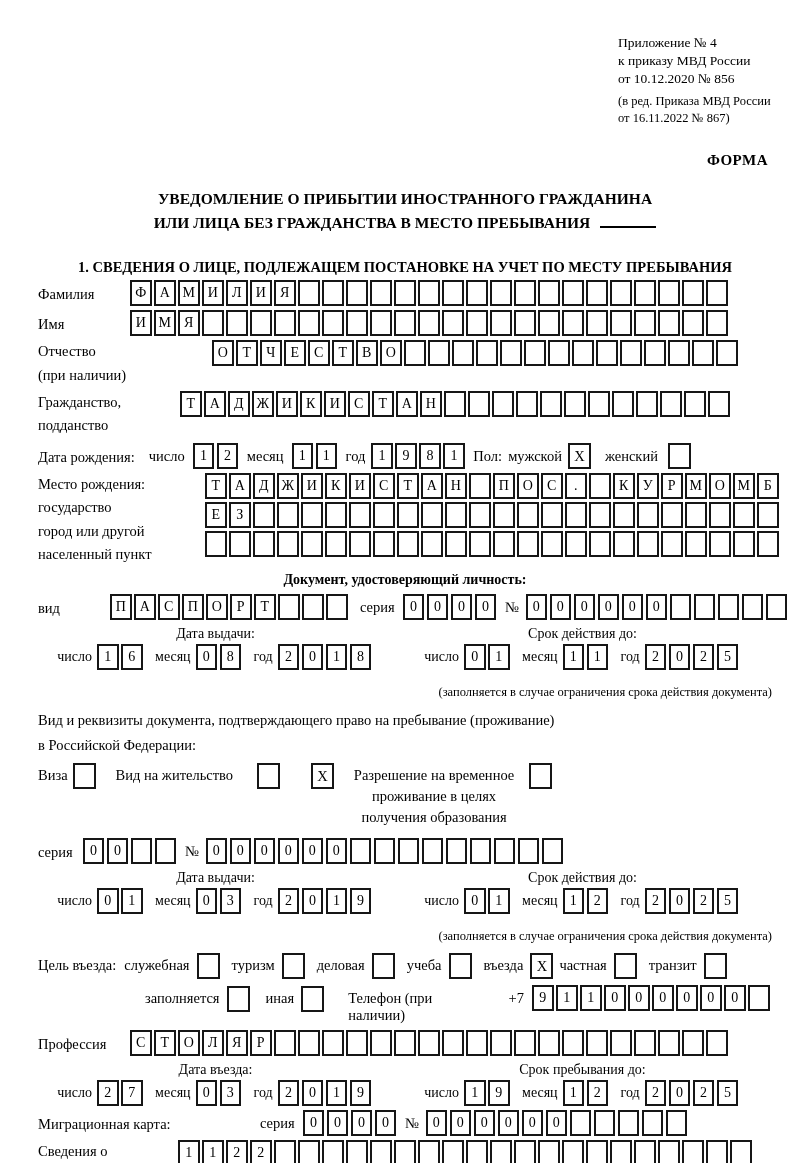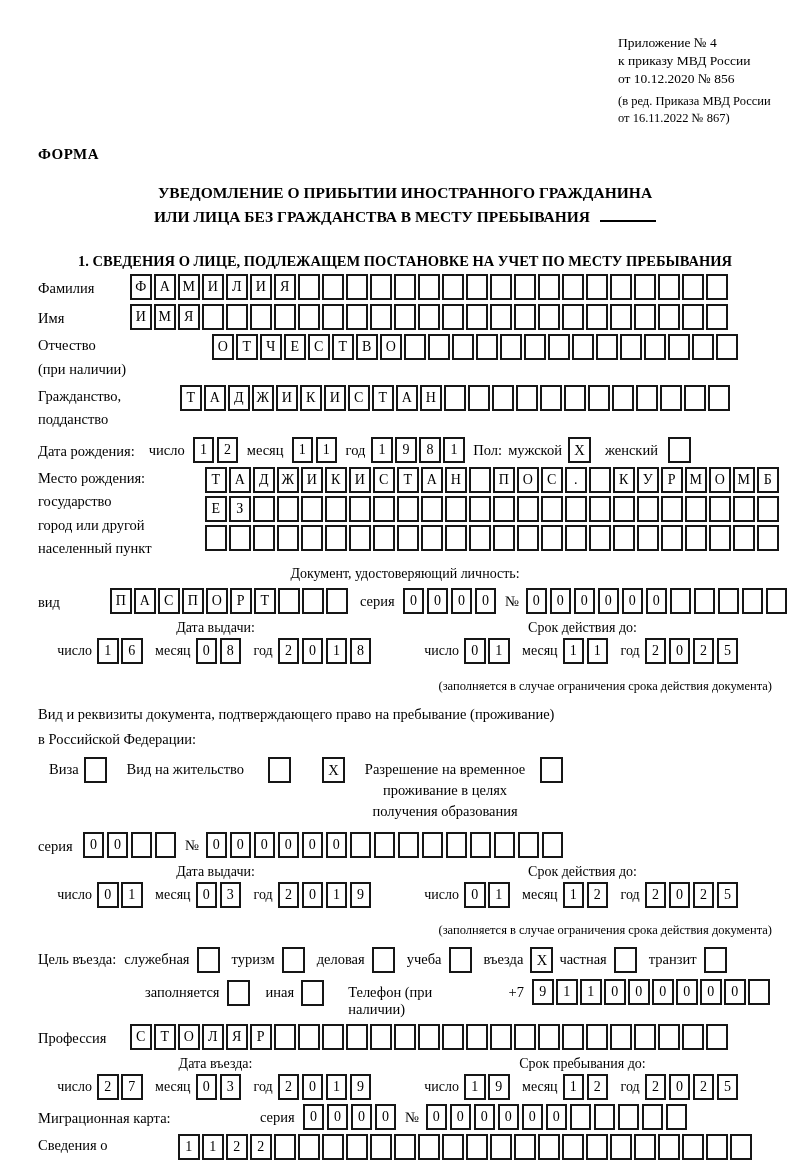"ФОРМА" .forma { margin: 20px 4px 0 0 -> 26px 4px 0 0; text-align: left -> right }
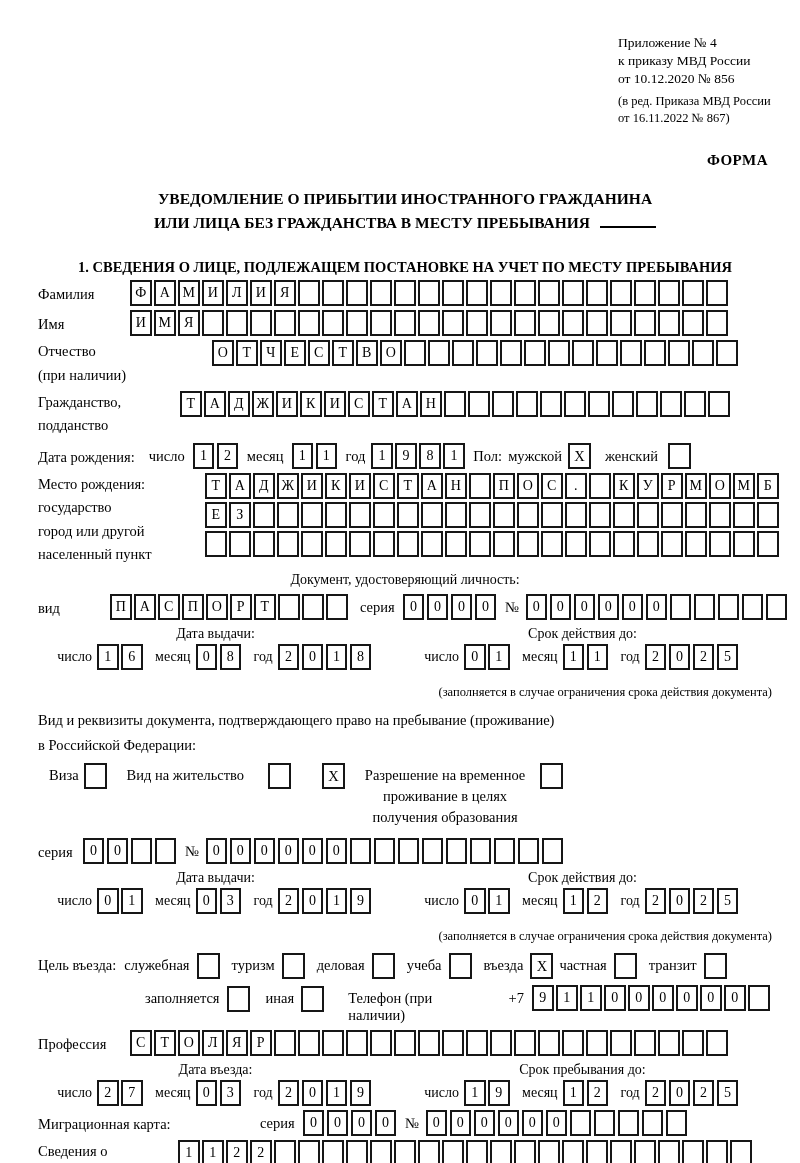"ИЛИ ЛИЦА БЕЗ ГРАЖДАНСТВА В" span { text: МЕСТУ -> МЕСТО }
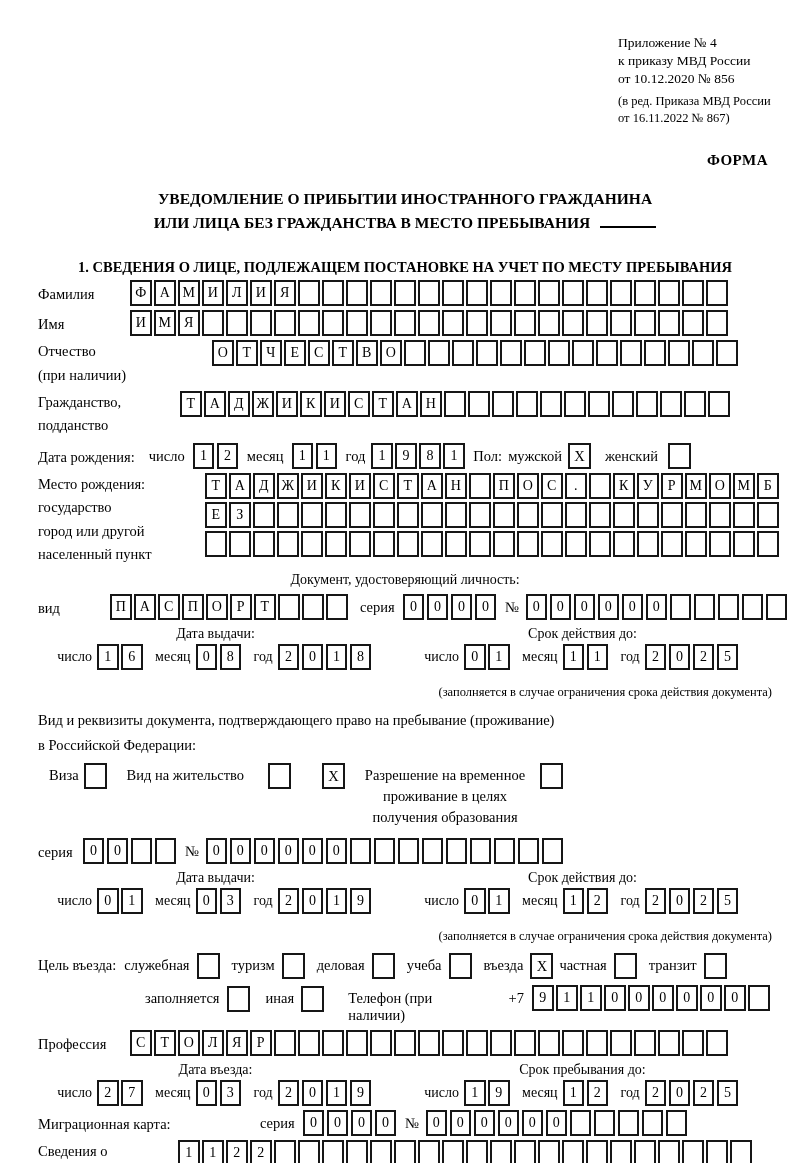"Документ, удостоверяющий личность:" .doc-heading { font-weight: normal -> bold }
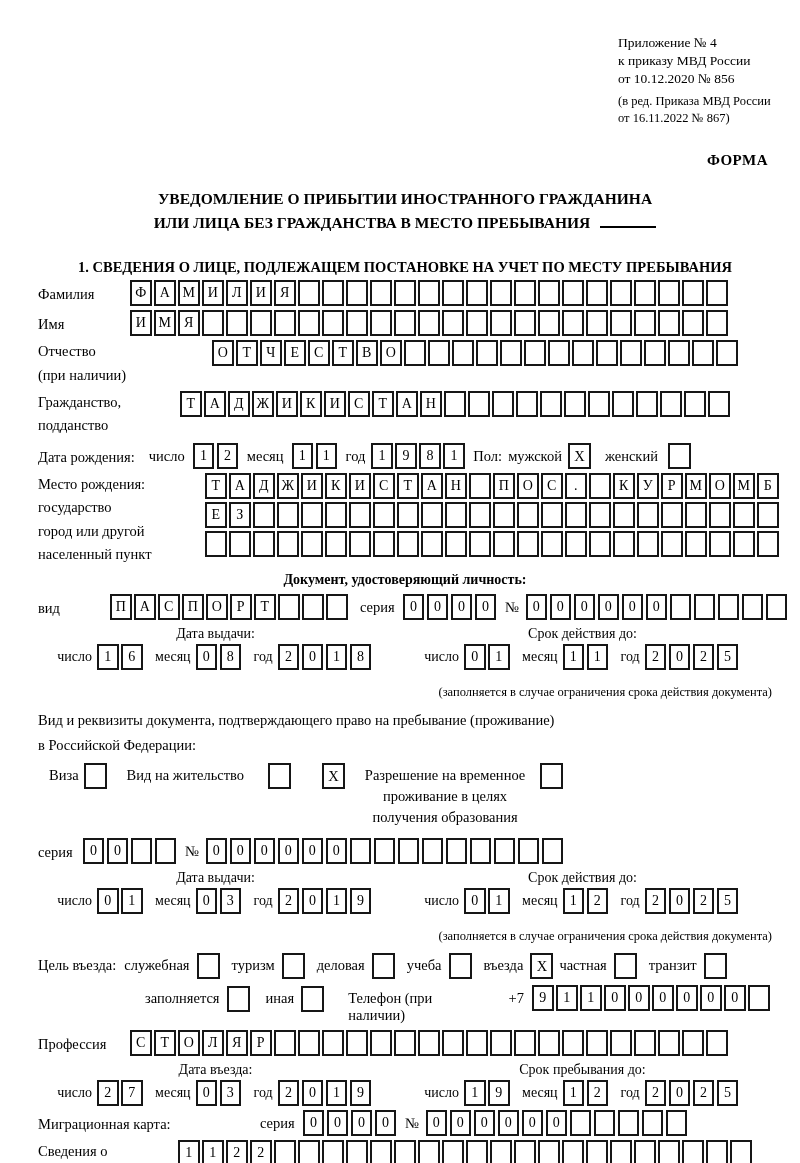"Виза" .opts-row { margin: 4px 0 10px 11px -> 4px 0 10px 0 }
